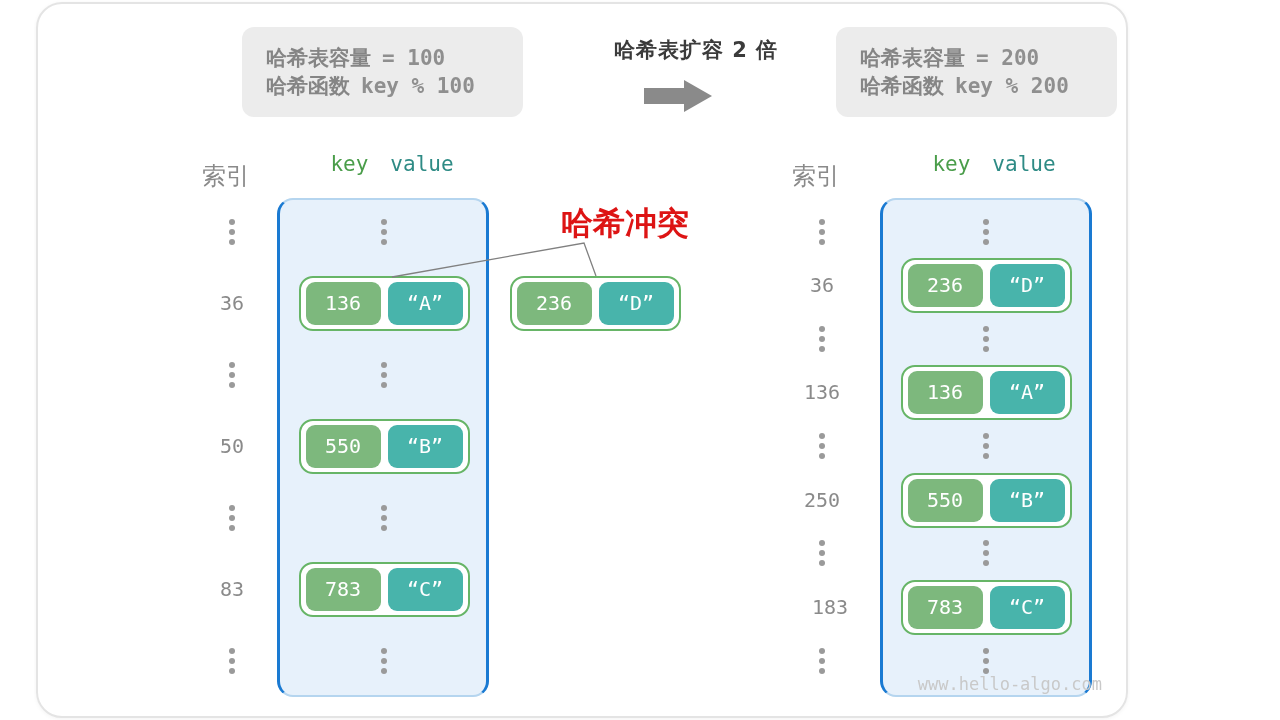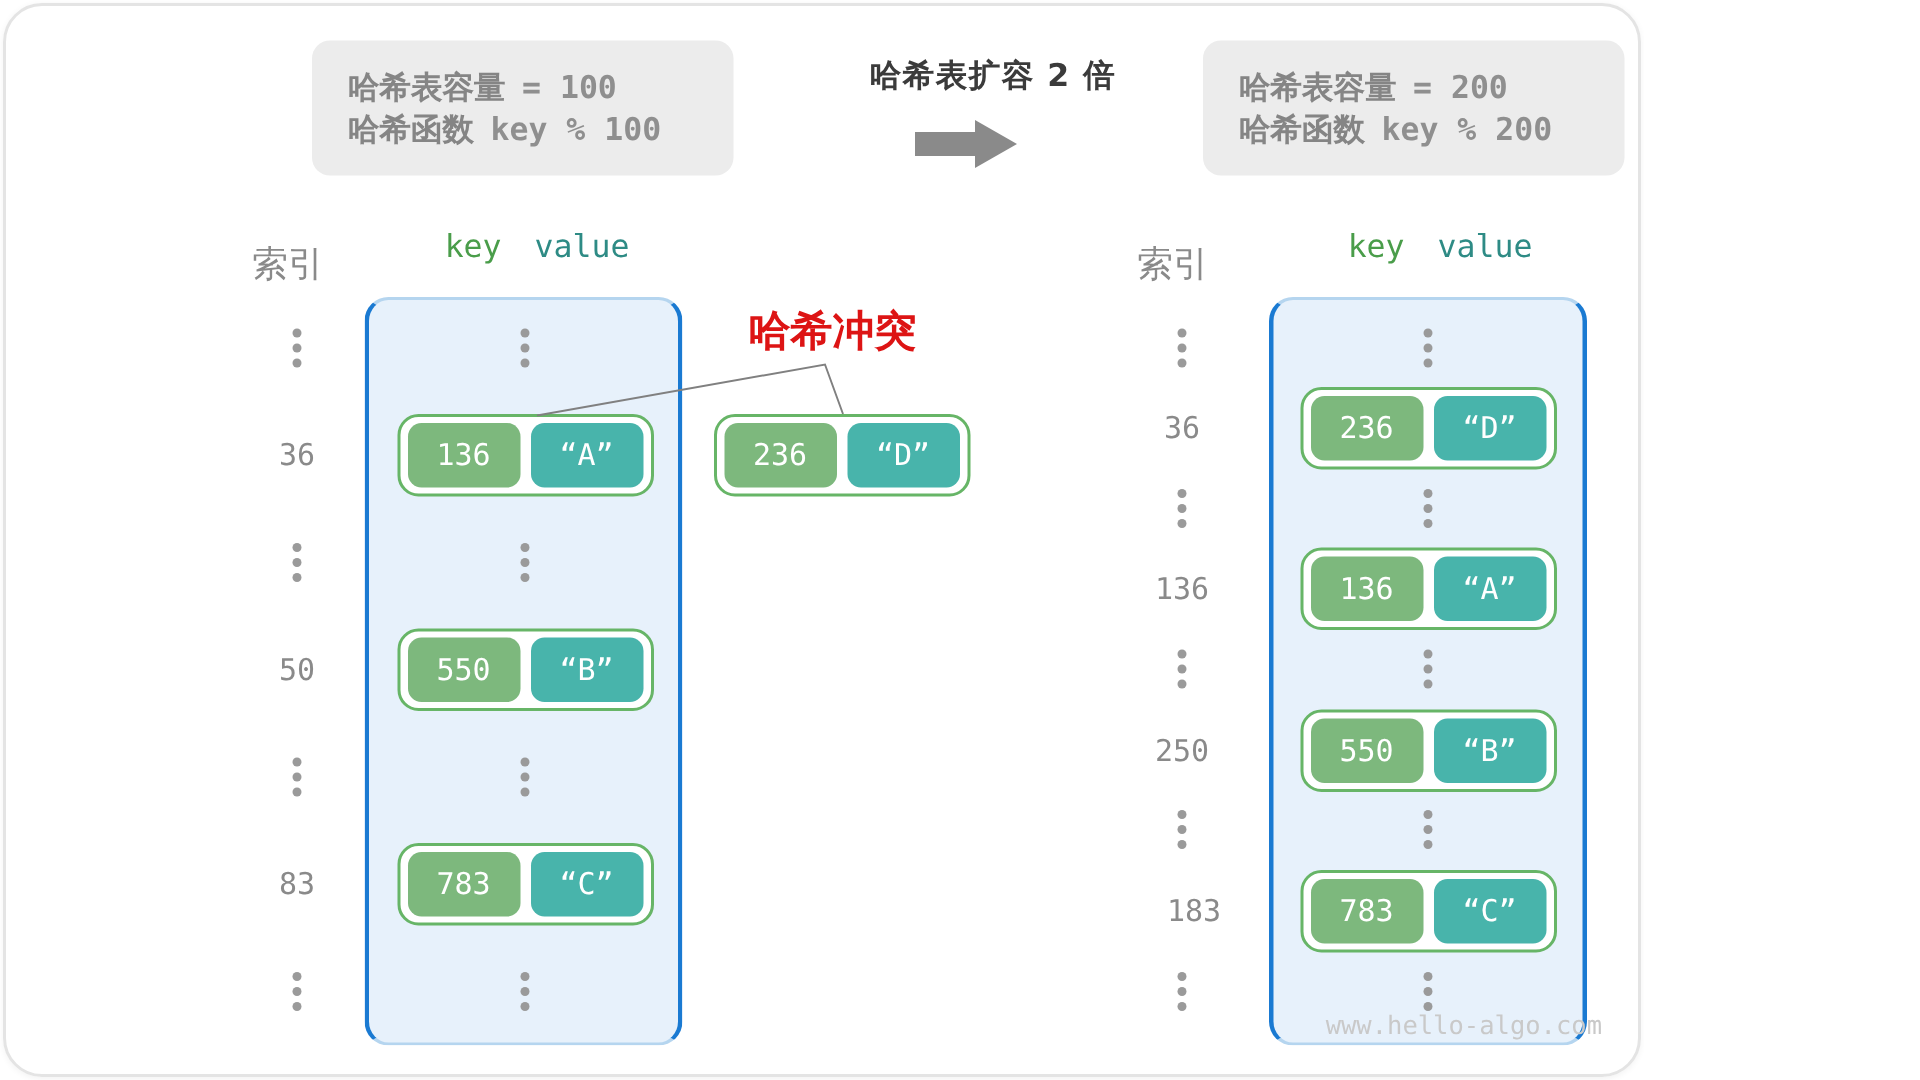"哈希表容量" #stage { margin-left: none -> 34px }
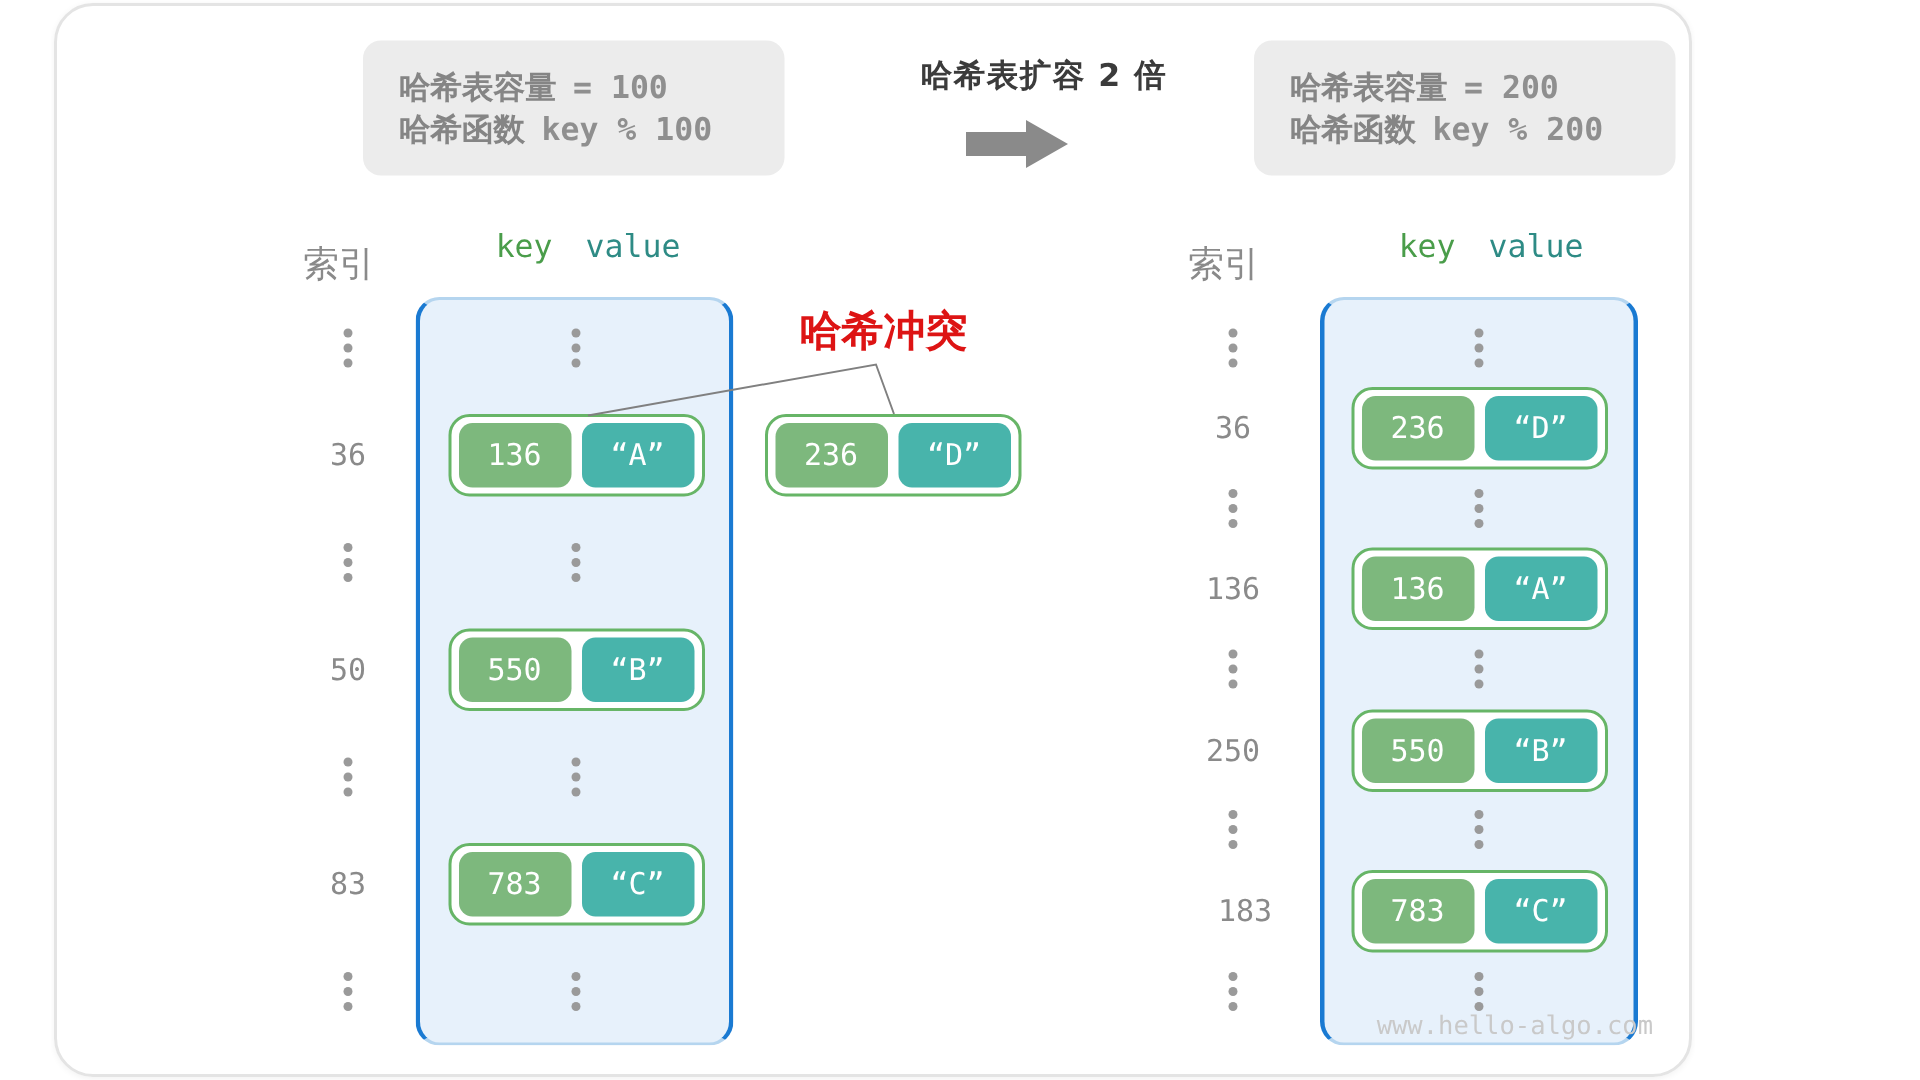"哈希冲突" .collision-label { font-size: 28px -> 32px; text-align: center -> right }
